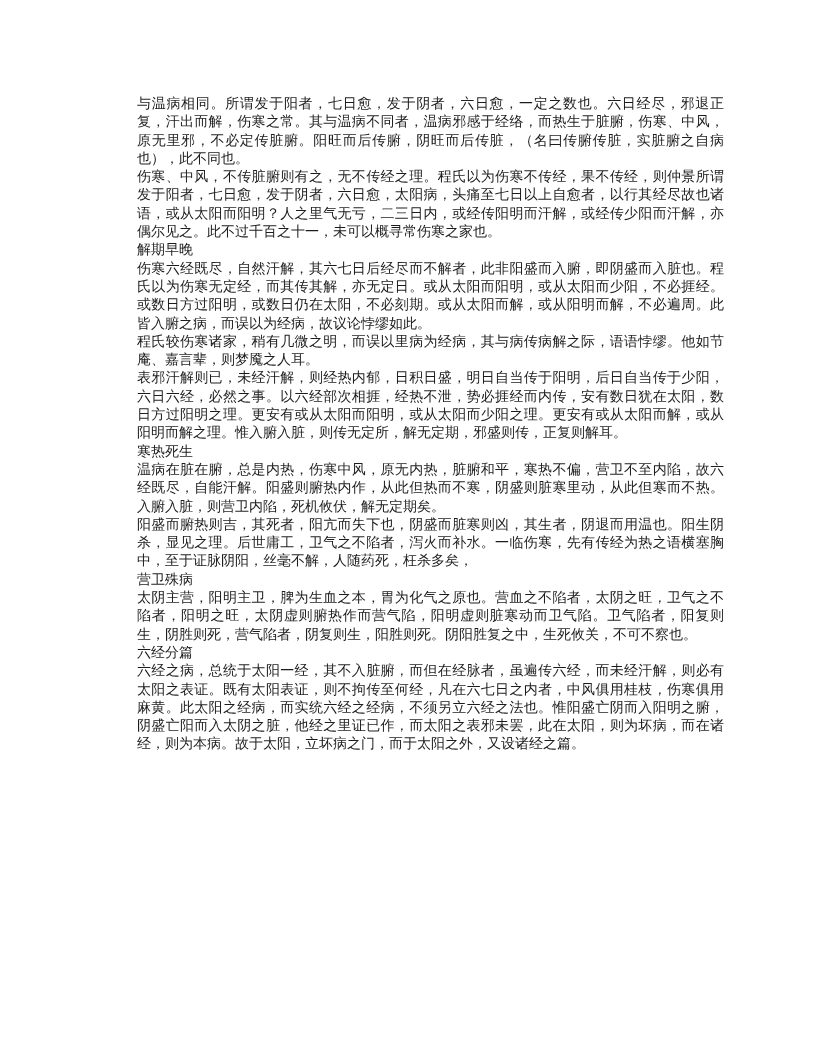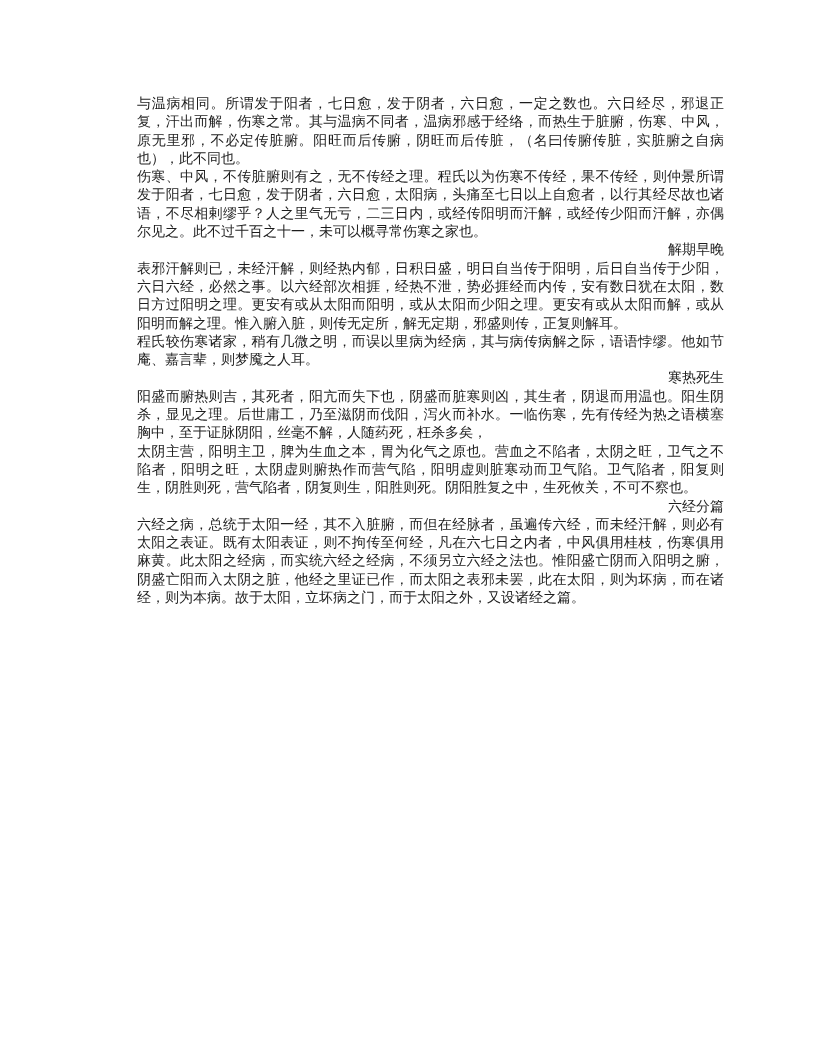"伤寒、中风，不传脏腑则有之，无不传经之理。程氏以为伤寒不传经，果不传经，则仲景所" p.para { text: 不尽相剌缪乎 -> 或从太阳而阳明 }
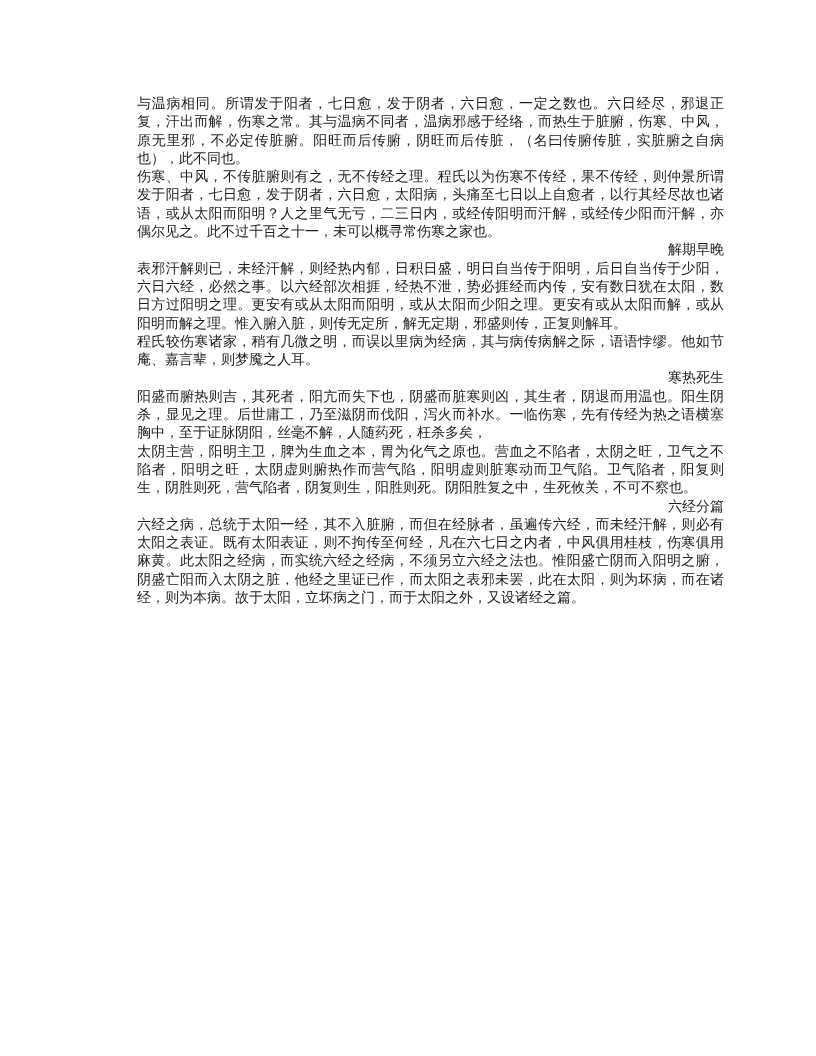"解期早晚" .doc-body p.heading { text-align: right -> left }
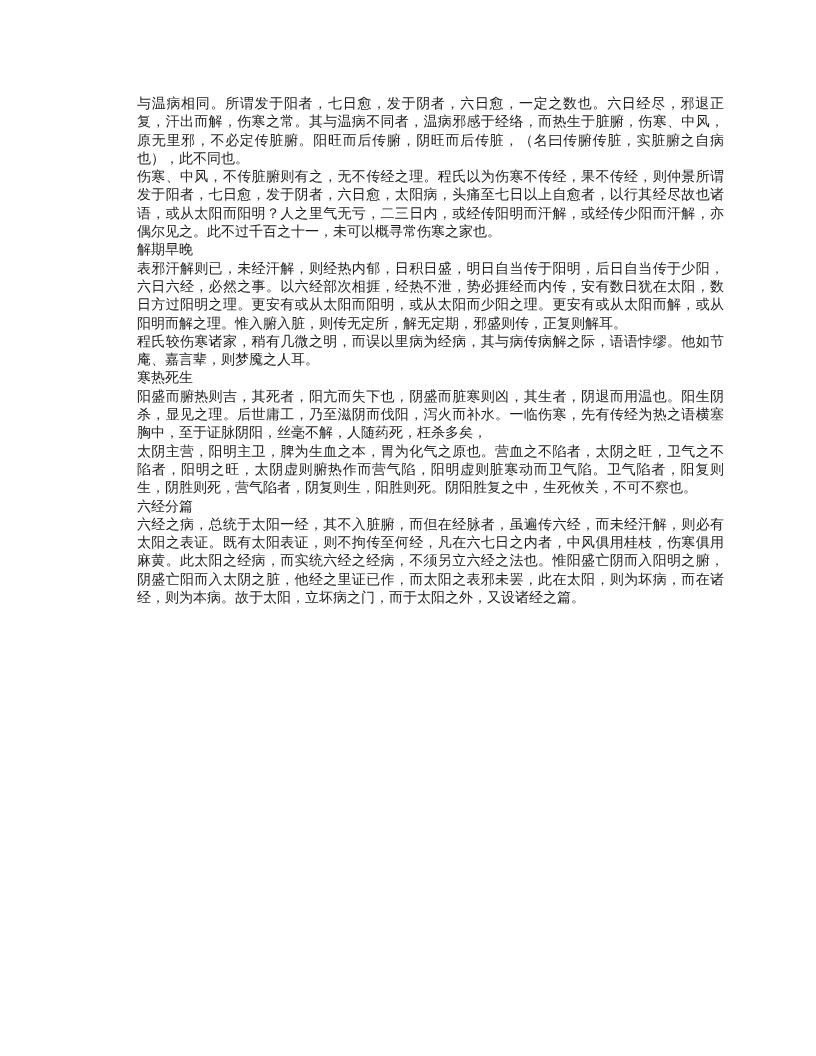"伤寒六经既尽，自然汗解，其六七日后经尽而不解者，此非阳盛而入腑，即阴盛而入脏也。" p.para { html: none -> <p>伤寒六经既尽，自然汗解，其六七日后经尽而不解者，此非阳盛而入腑，即阴盛而入脏也。程氏以为伤寒无定经，而其传其解，亦无定日。或从太阳而阳明，或从太阳而少阳，不必捱经。或数日方过阳明，或数日仍在太阳，不必刻期。或从太阳而解，或从阳明而解，不必遍周。此皆入腑之病，而误以为经病，故议论悖缪如此。</p> }
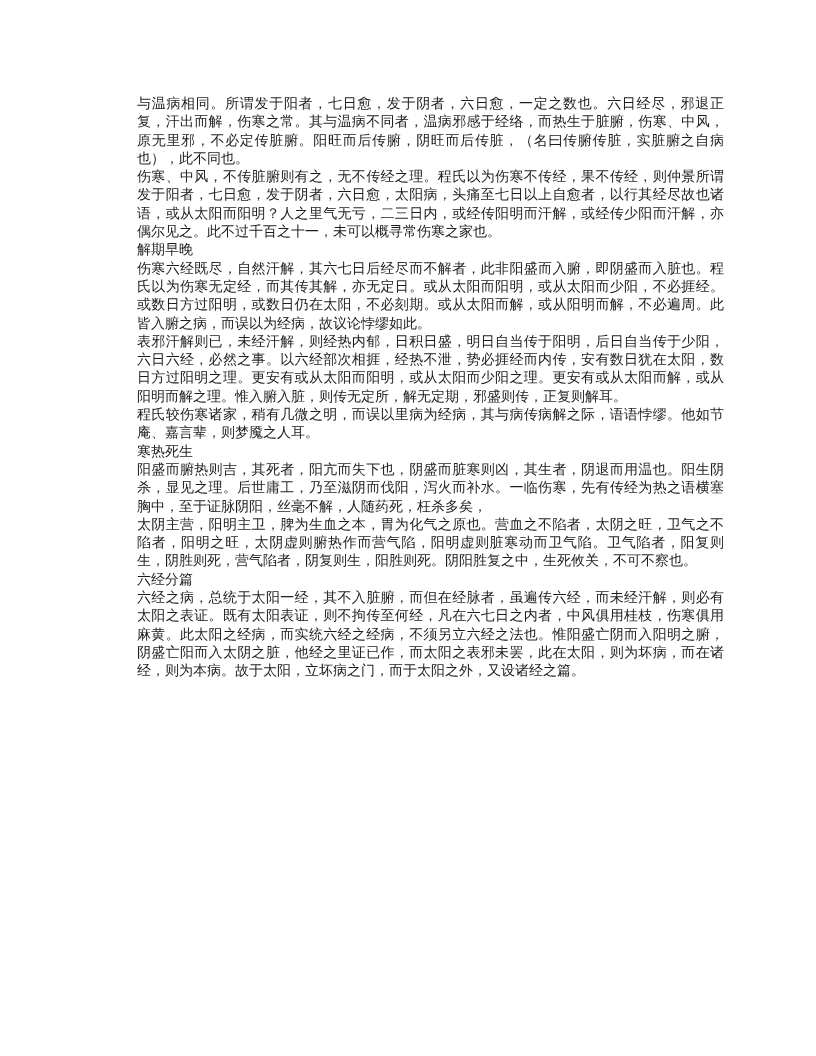"表邪汗解则已，未经汗解，则经热内郁，日积日盛，明日自当传于阳明，后日自当传于少阳" p.para { order: before "程氏较伤寒诸家，稍有几微之明，而误以里病为经病，其与病传病解之际，语语悖缪。他如" -> after "程氏较伤寒诸家，稍有几微之明，而误以里病为经病，其与病传病解之际，语语悖缪。他如" }
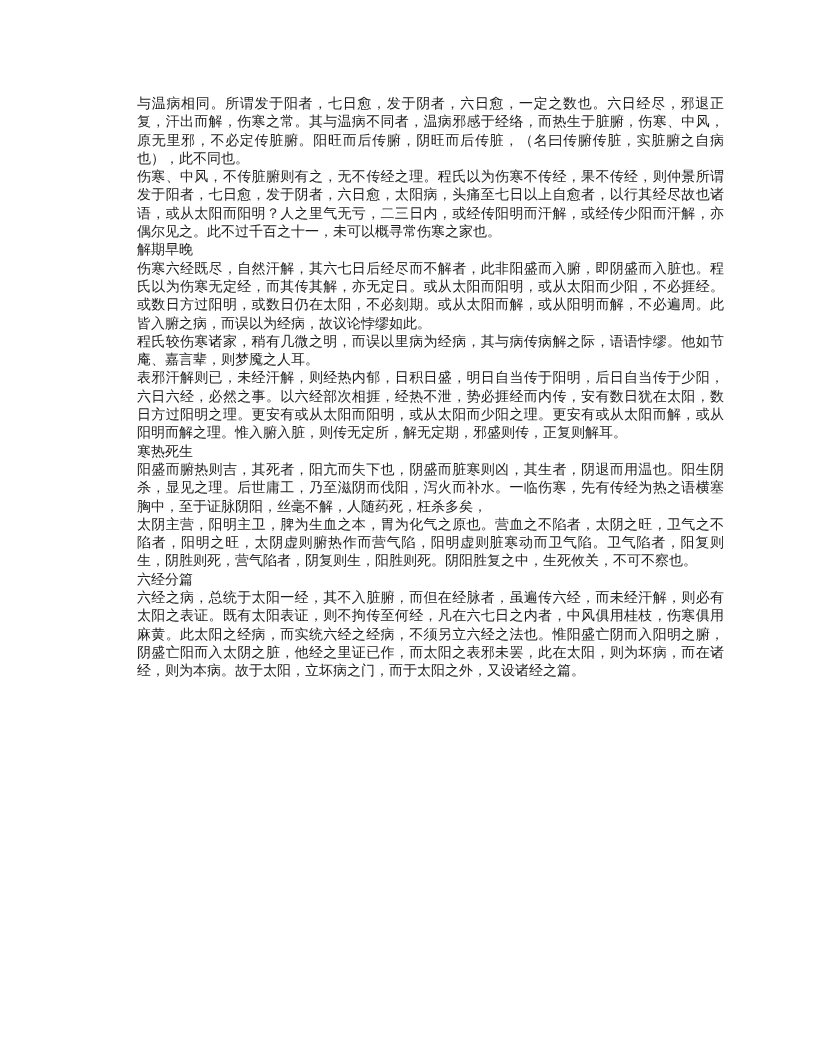"温病在脏在腑，总是内热，伤寒中风，原无内热，脏腑和平，寒热不偏，营卫不至内陷，故" p.para { html: none -> <p>温病在脏在腑，总是内热，伤寒中风，原无内热，脏腑和平，寒热不偏，营卫不至内陷，故六经既尽，自能汗解。阳盛则腑热内作，从此但热而不寒，阴盛则脏寒里动，从此但寒而不热。入腑入脏，则营卫内陷，死机攸伏，解无定期矣。</p> }
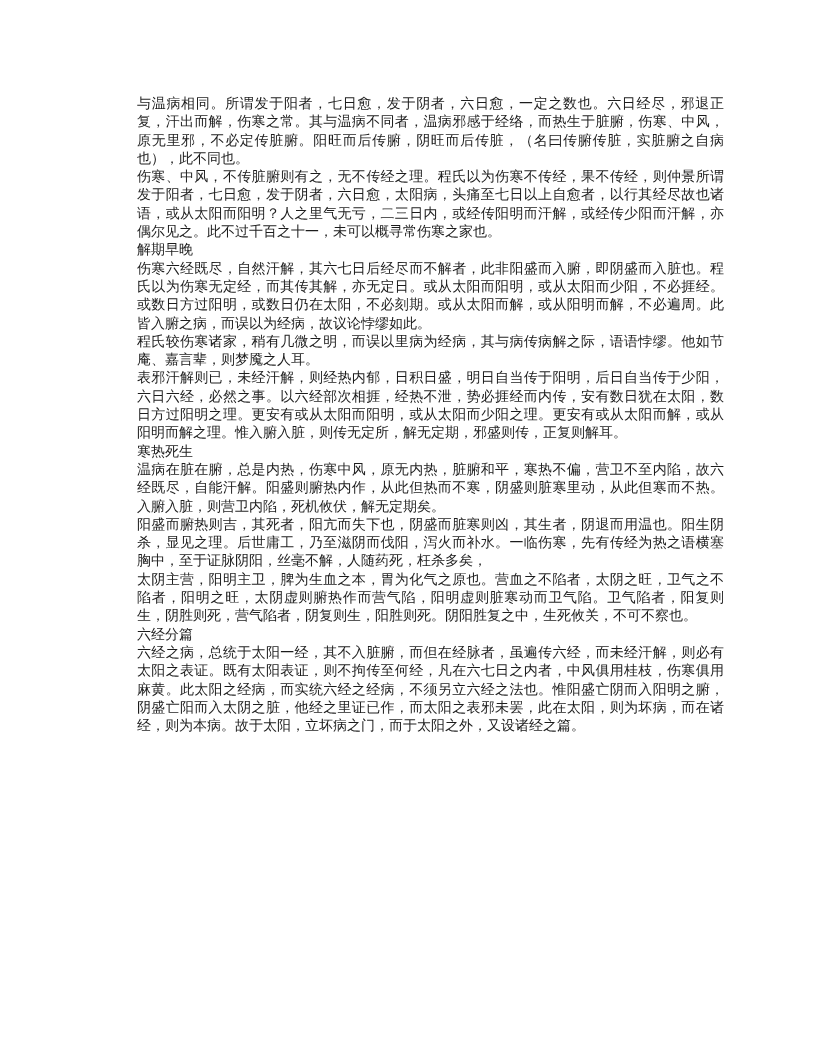"阳盛而腑热则吉，其死者，阳亢而失下也，阴盛而脏寒则凶，其生者，阴退而用温也。阳生" p.para { text: 乃至滋阴而伐阳 -> 卫气之不陷者 }
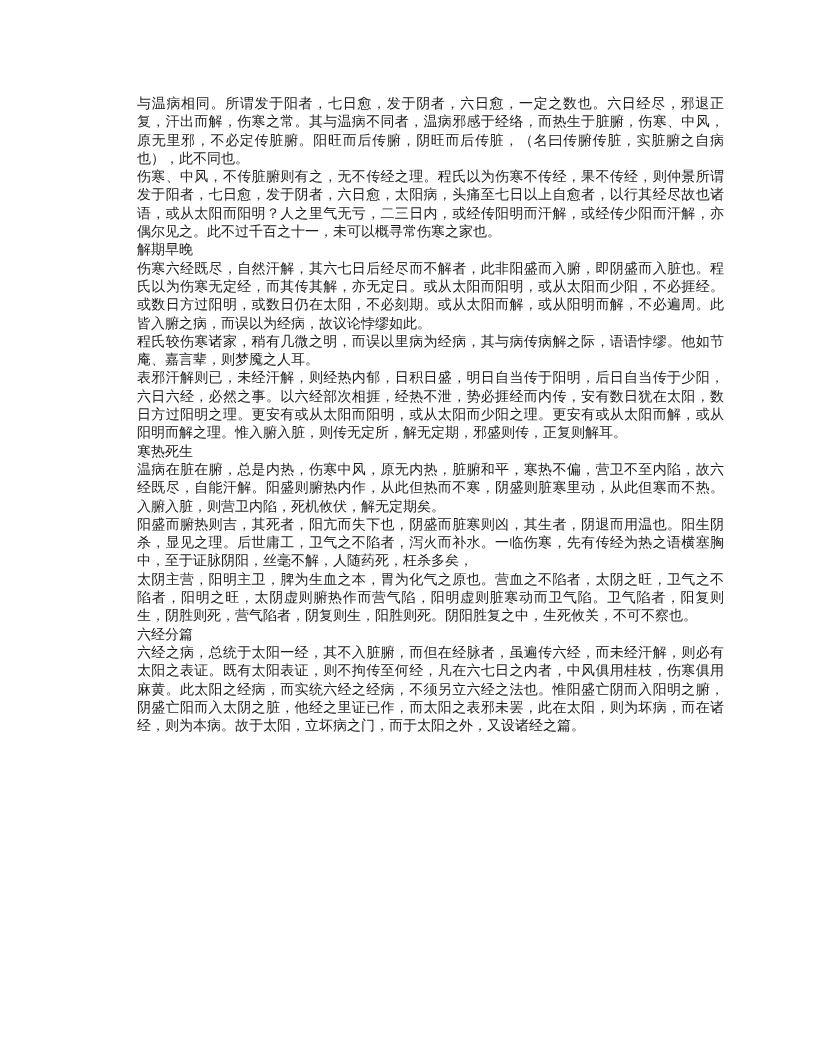"营卫殊病" p.heading { html: none -> <p>营卫殊病</p> }
